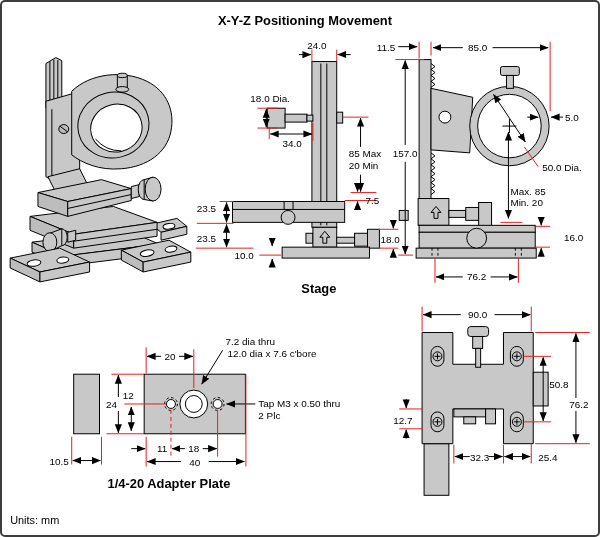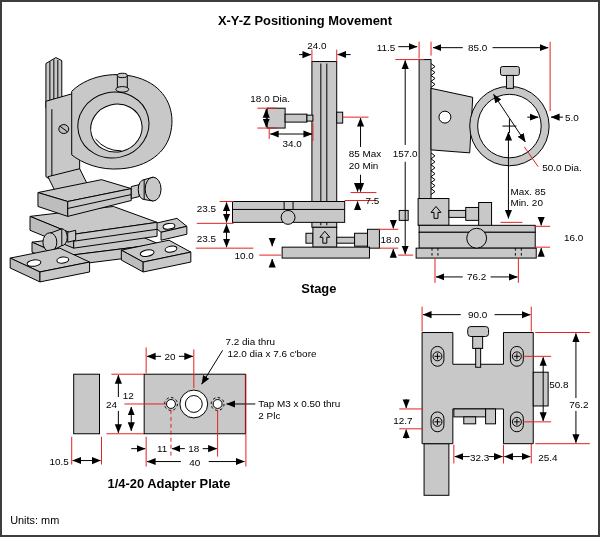"X-Y-Z Positioning Movement" .canvas { border-radius: 0 -> 5px }
